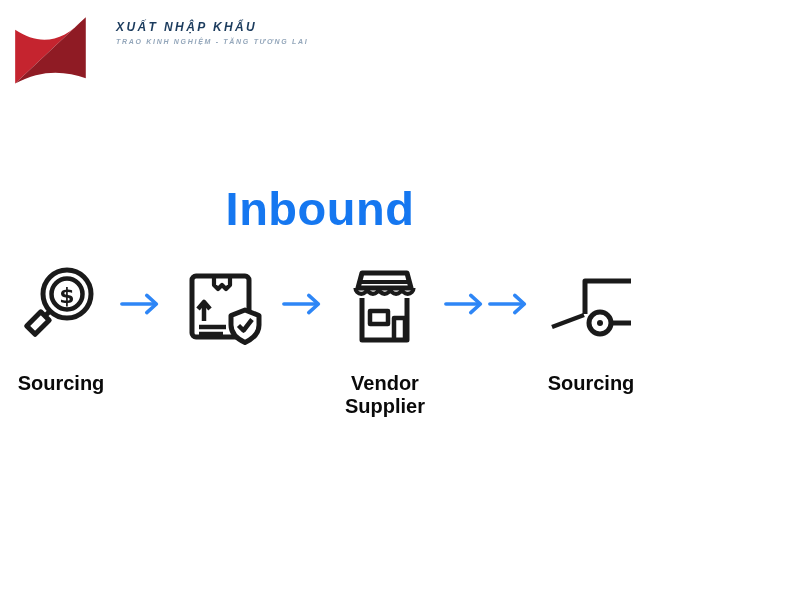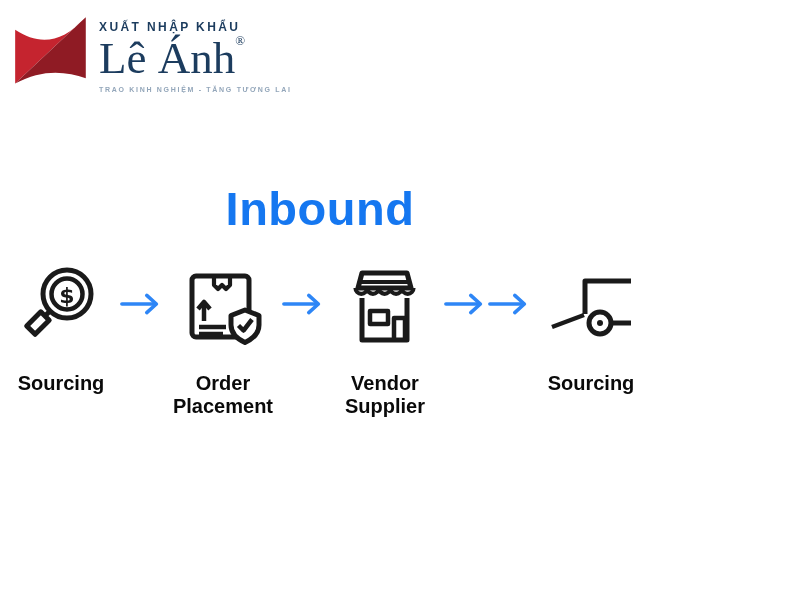"XUẤT NHẬP KHẨU" .logo-text { font-style: none -> italic; margin-left: 9px -> 26px }
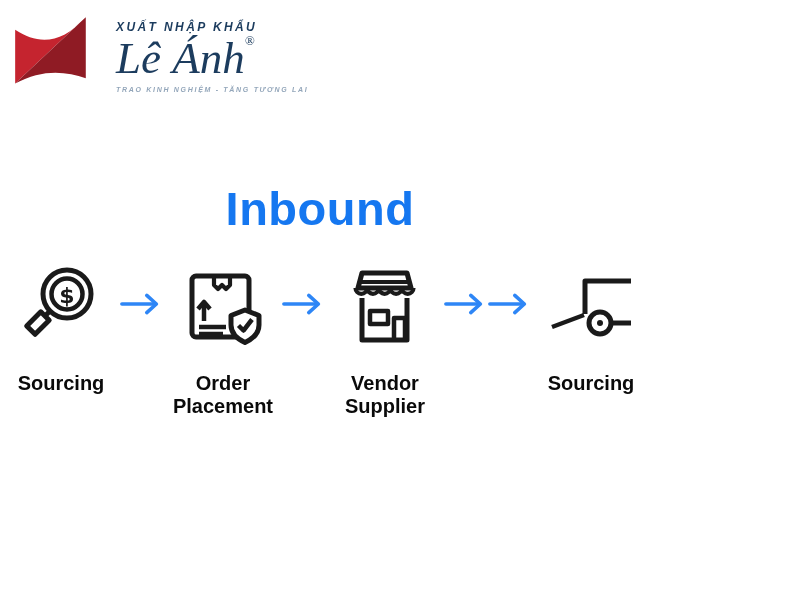"Lê Ánh®" div.logo-brand { html: <div><span>Lê Ánh</span><span>®</span></div> -> none }
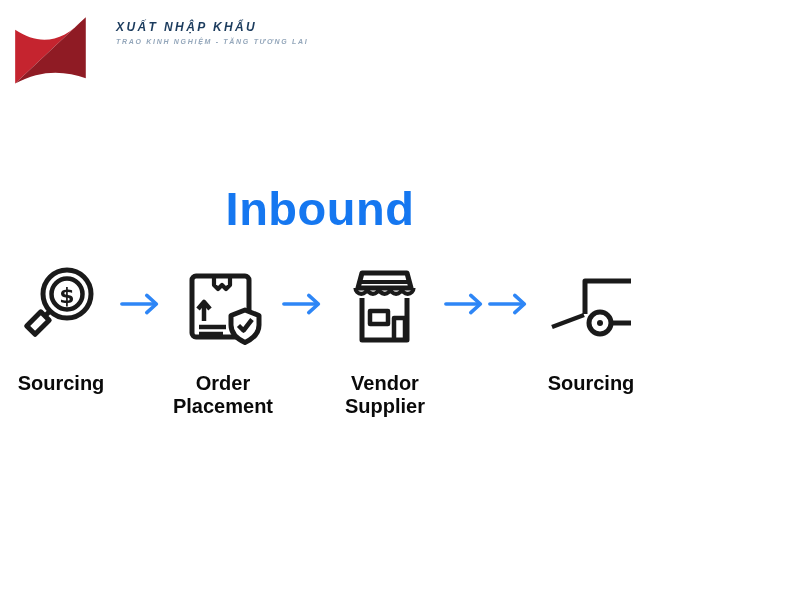"Order" div.step-label { html: <div>Order Placement</div> -> none }
